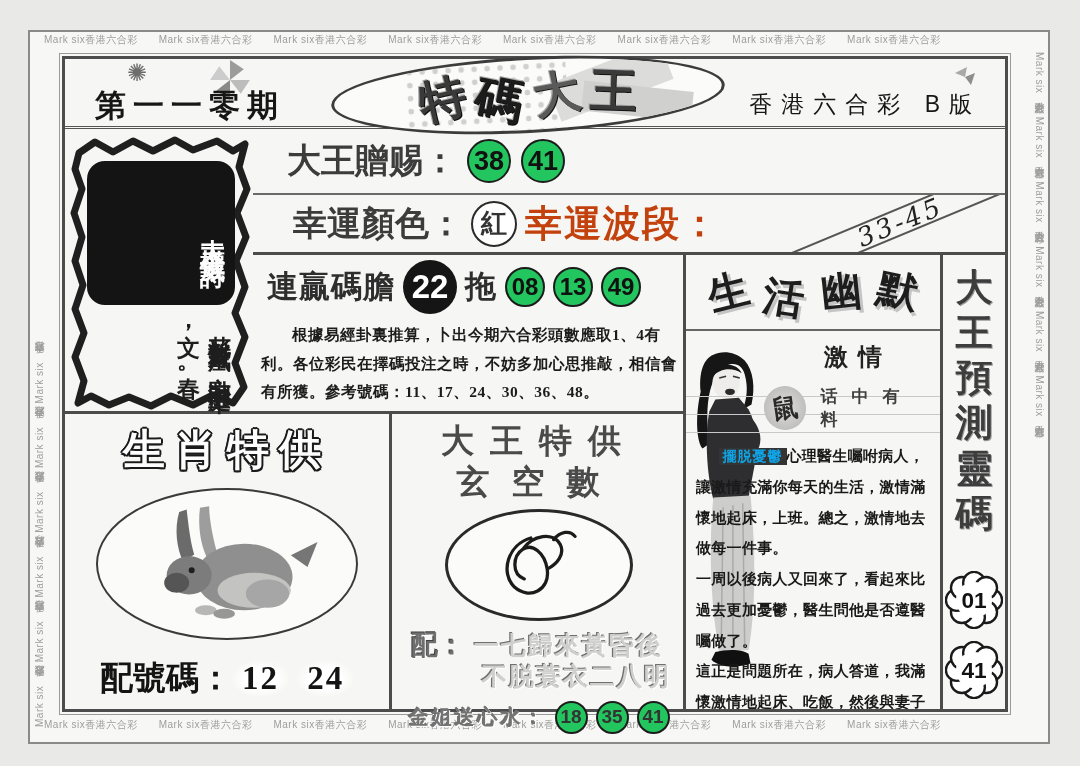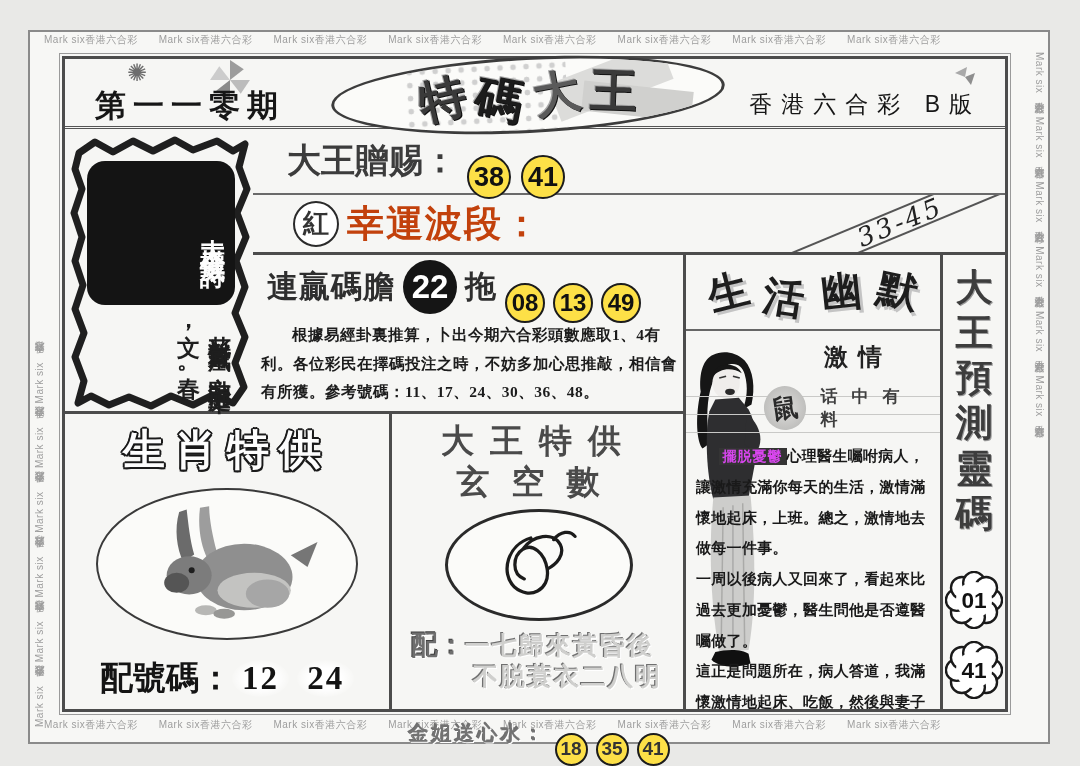"38" .num-circle { background: #fde047 -> #22c55e; margin-top: 32px -> none }
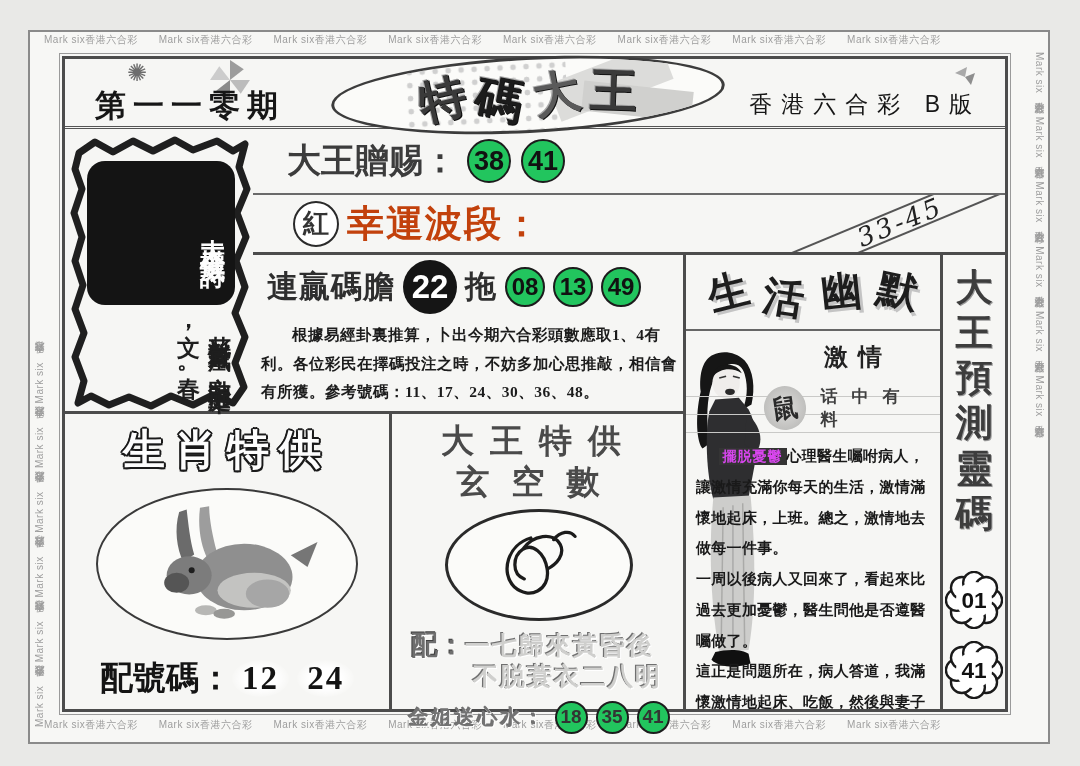"幸運顏色：" span.callig { html: none -> <span>幸運顏色：</span> }
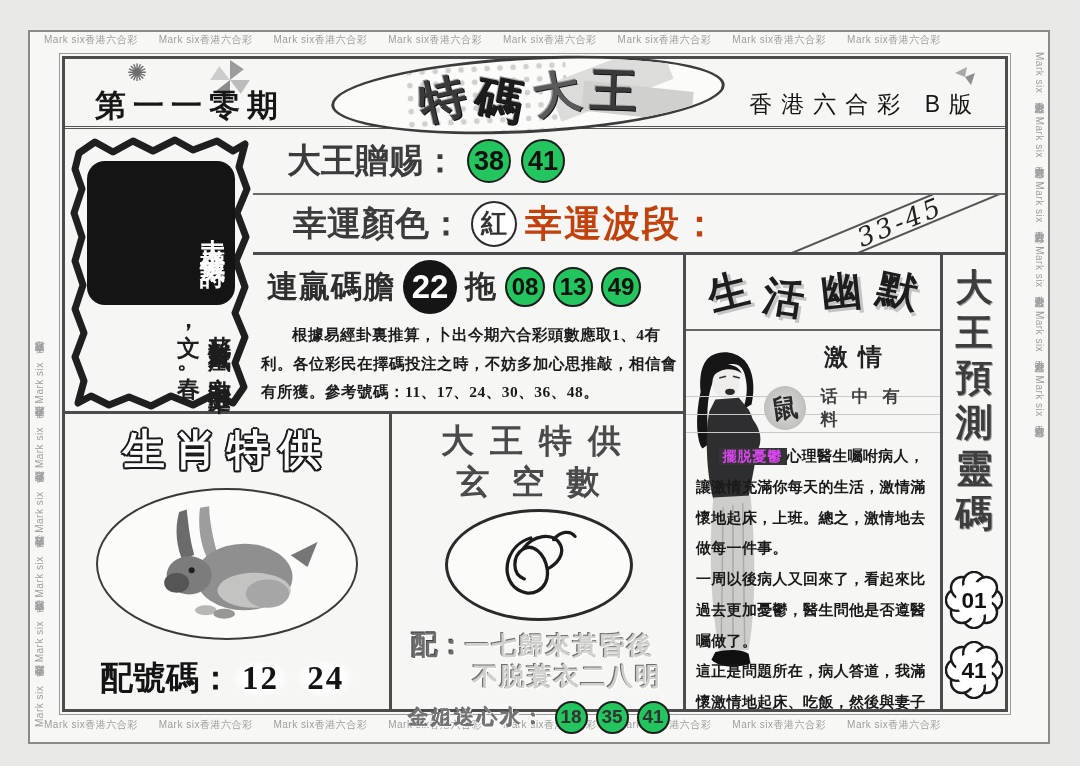"擺脱憂鬱" .chip { color: #d946ef -> #0ea5e9 }
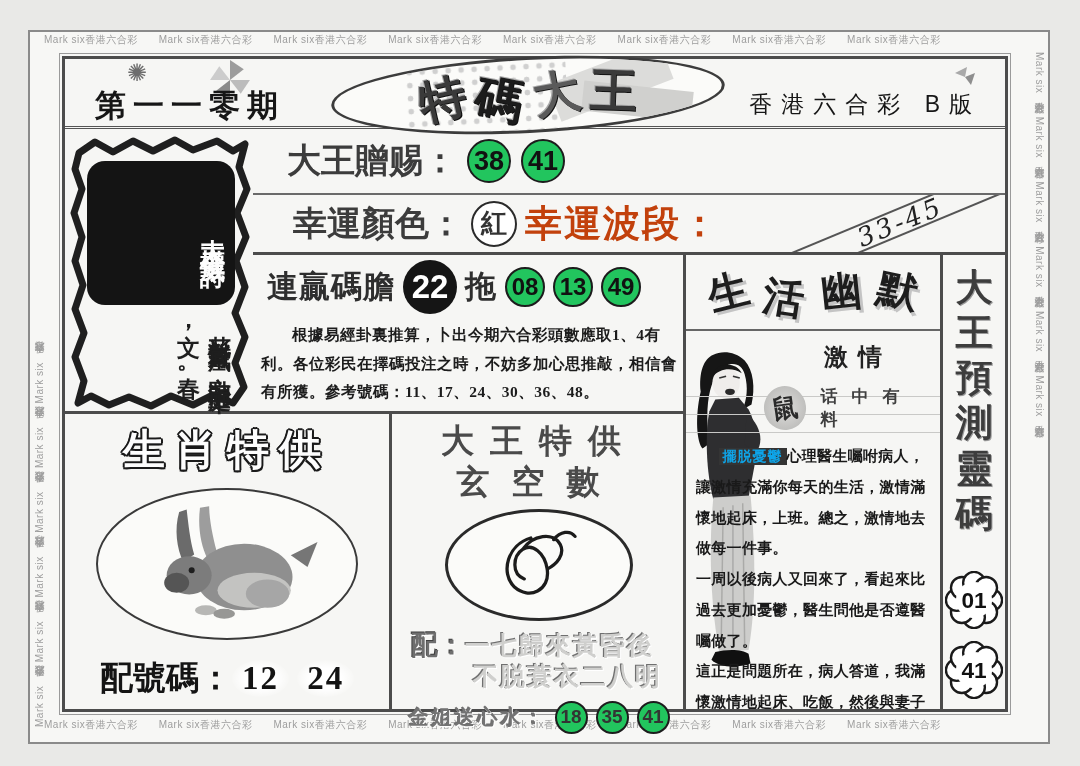"一七歸來黃昏後" .pei .ln { margin-left: none -> 9px }
